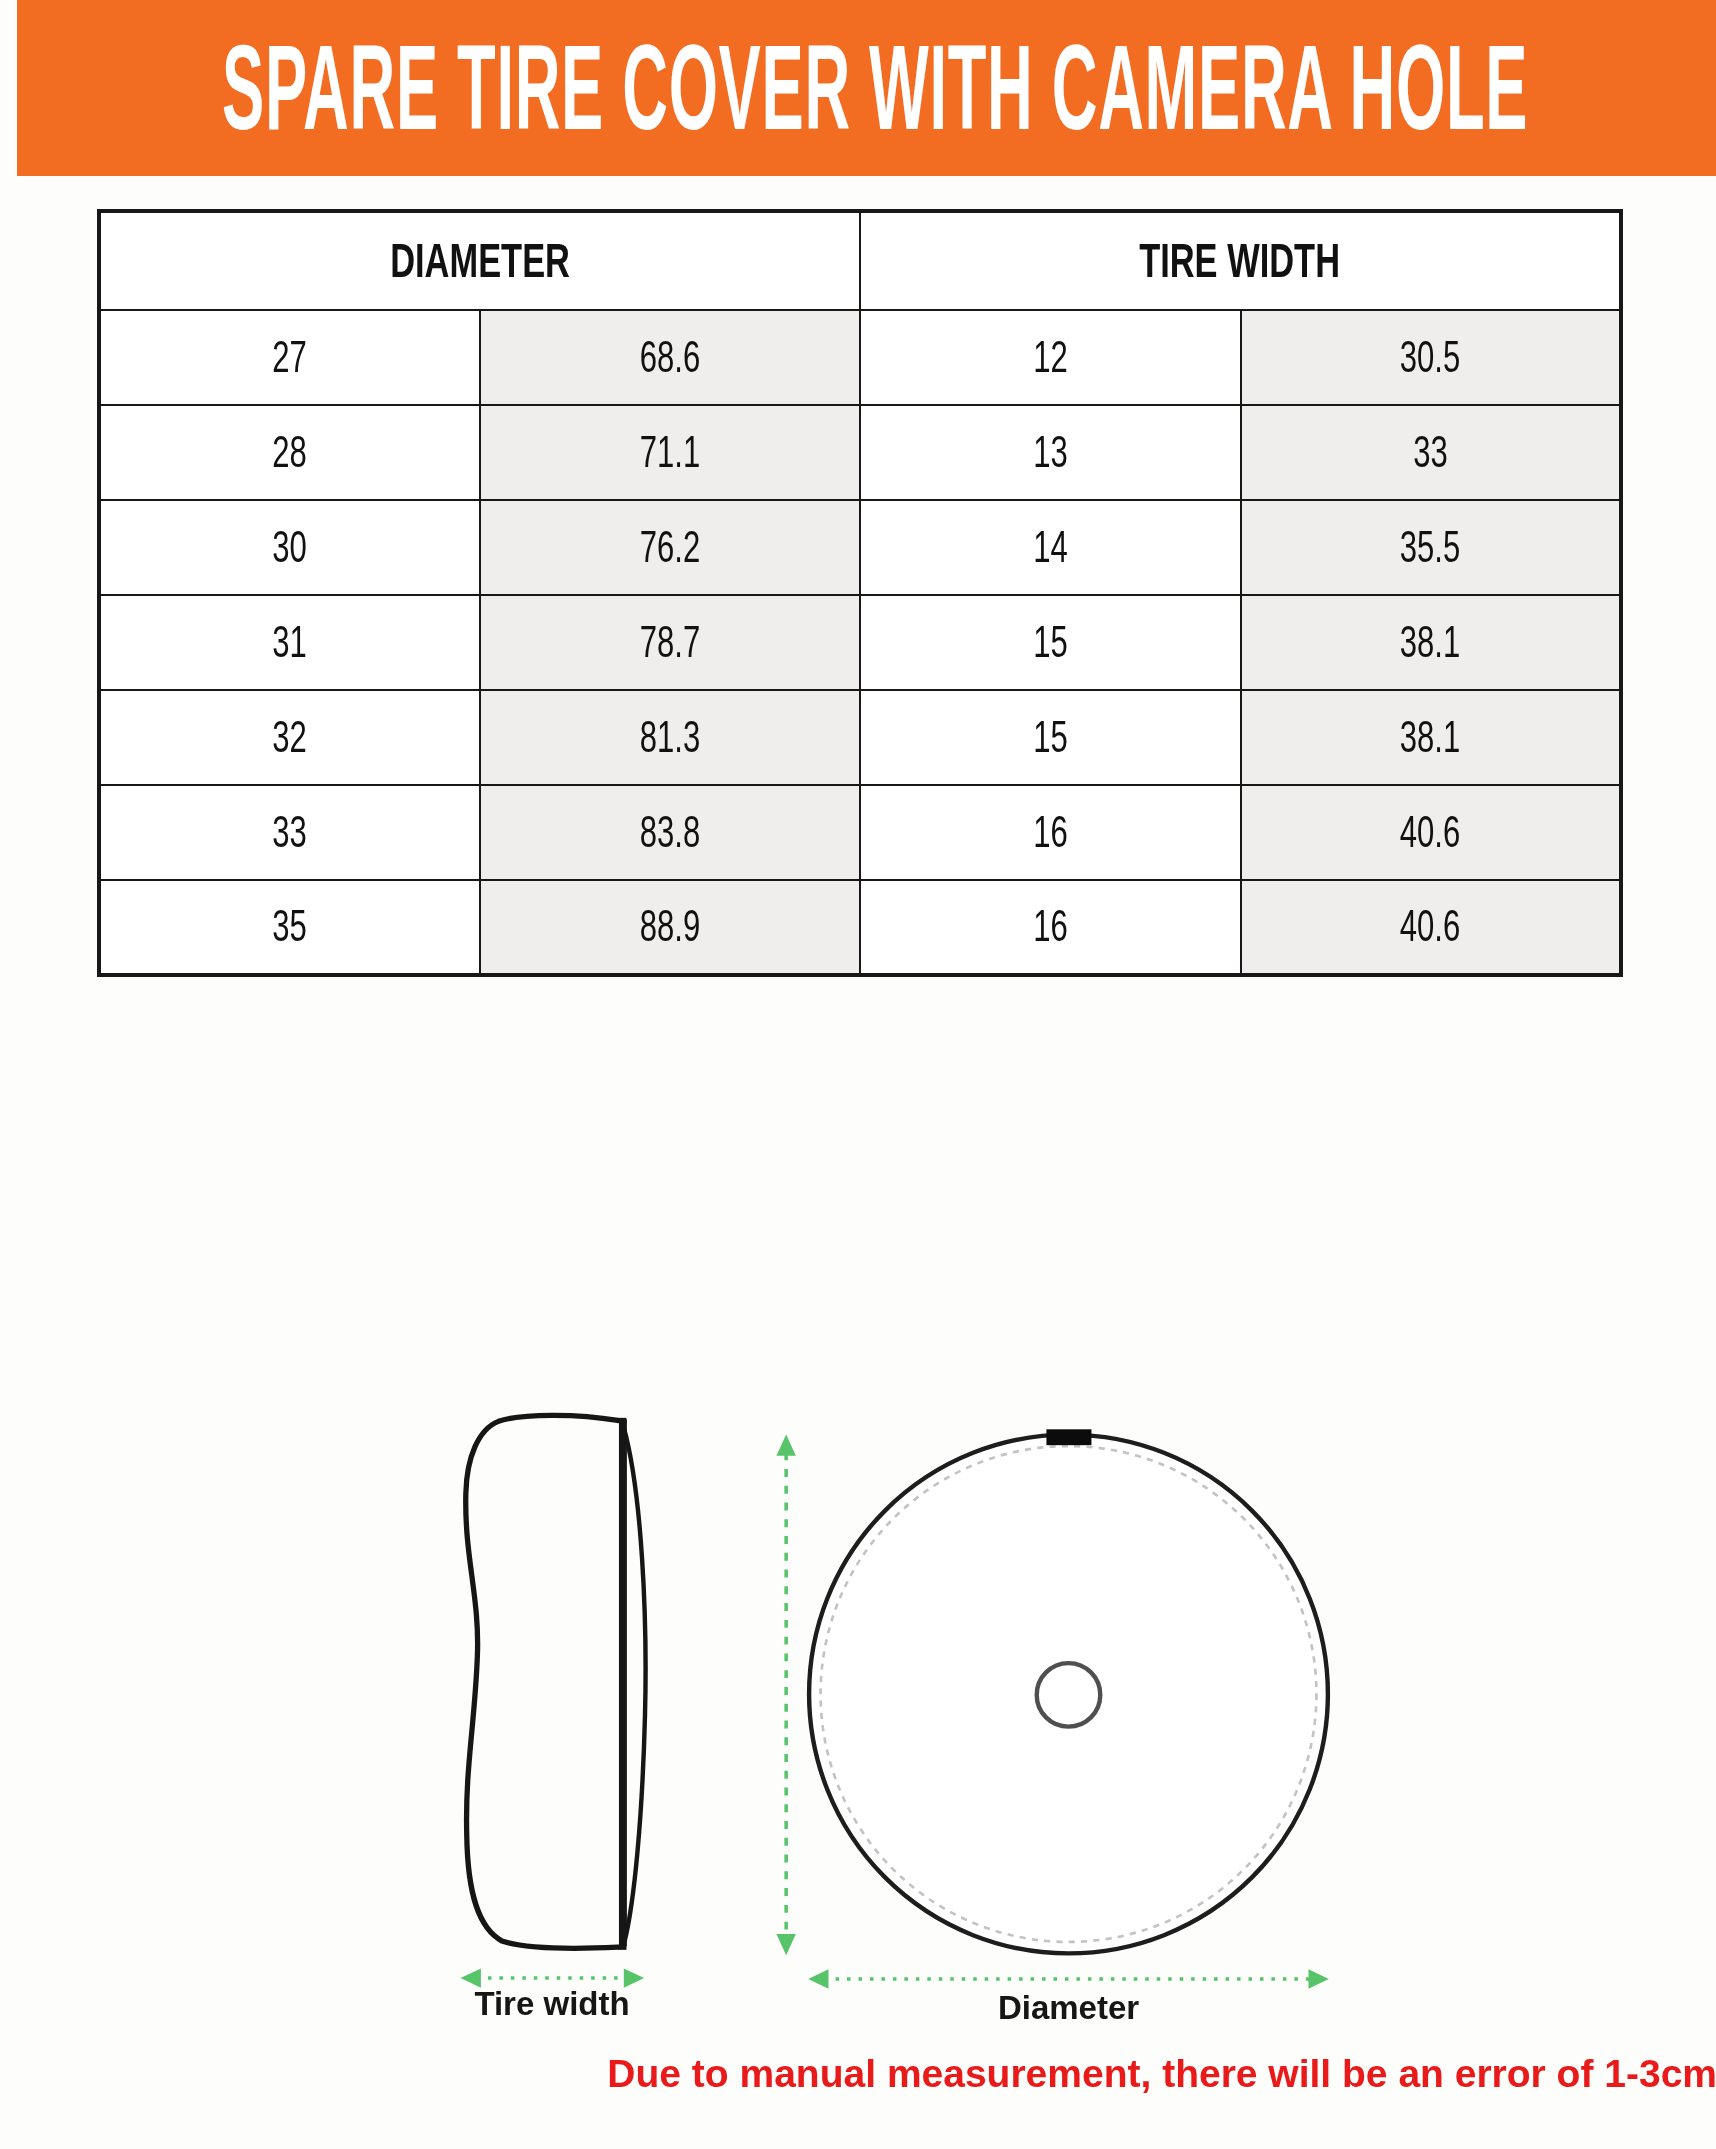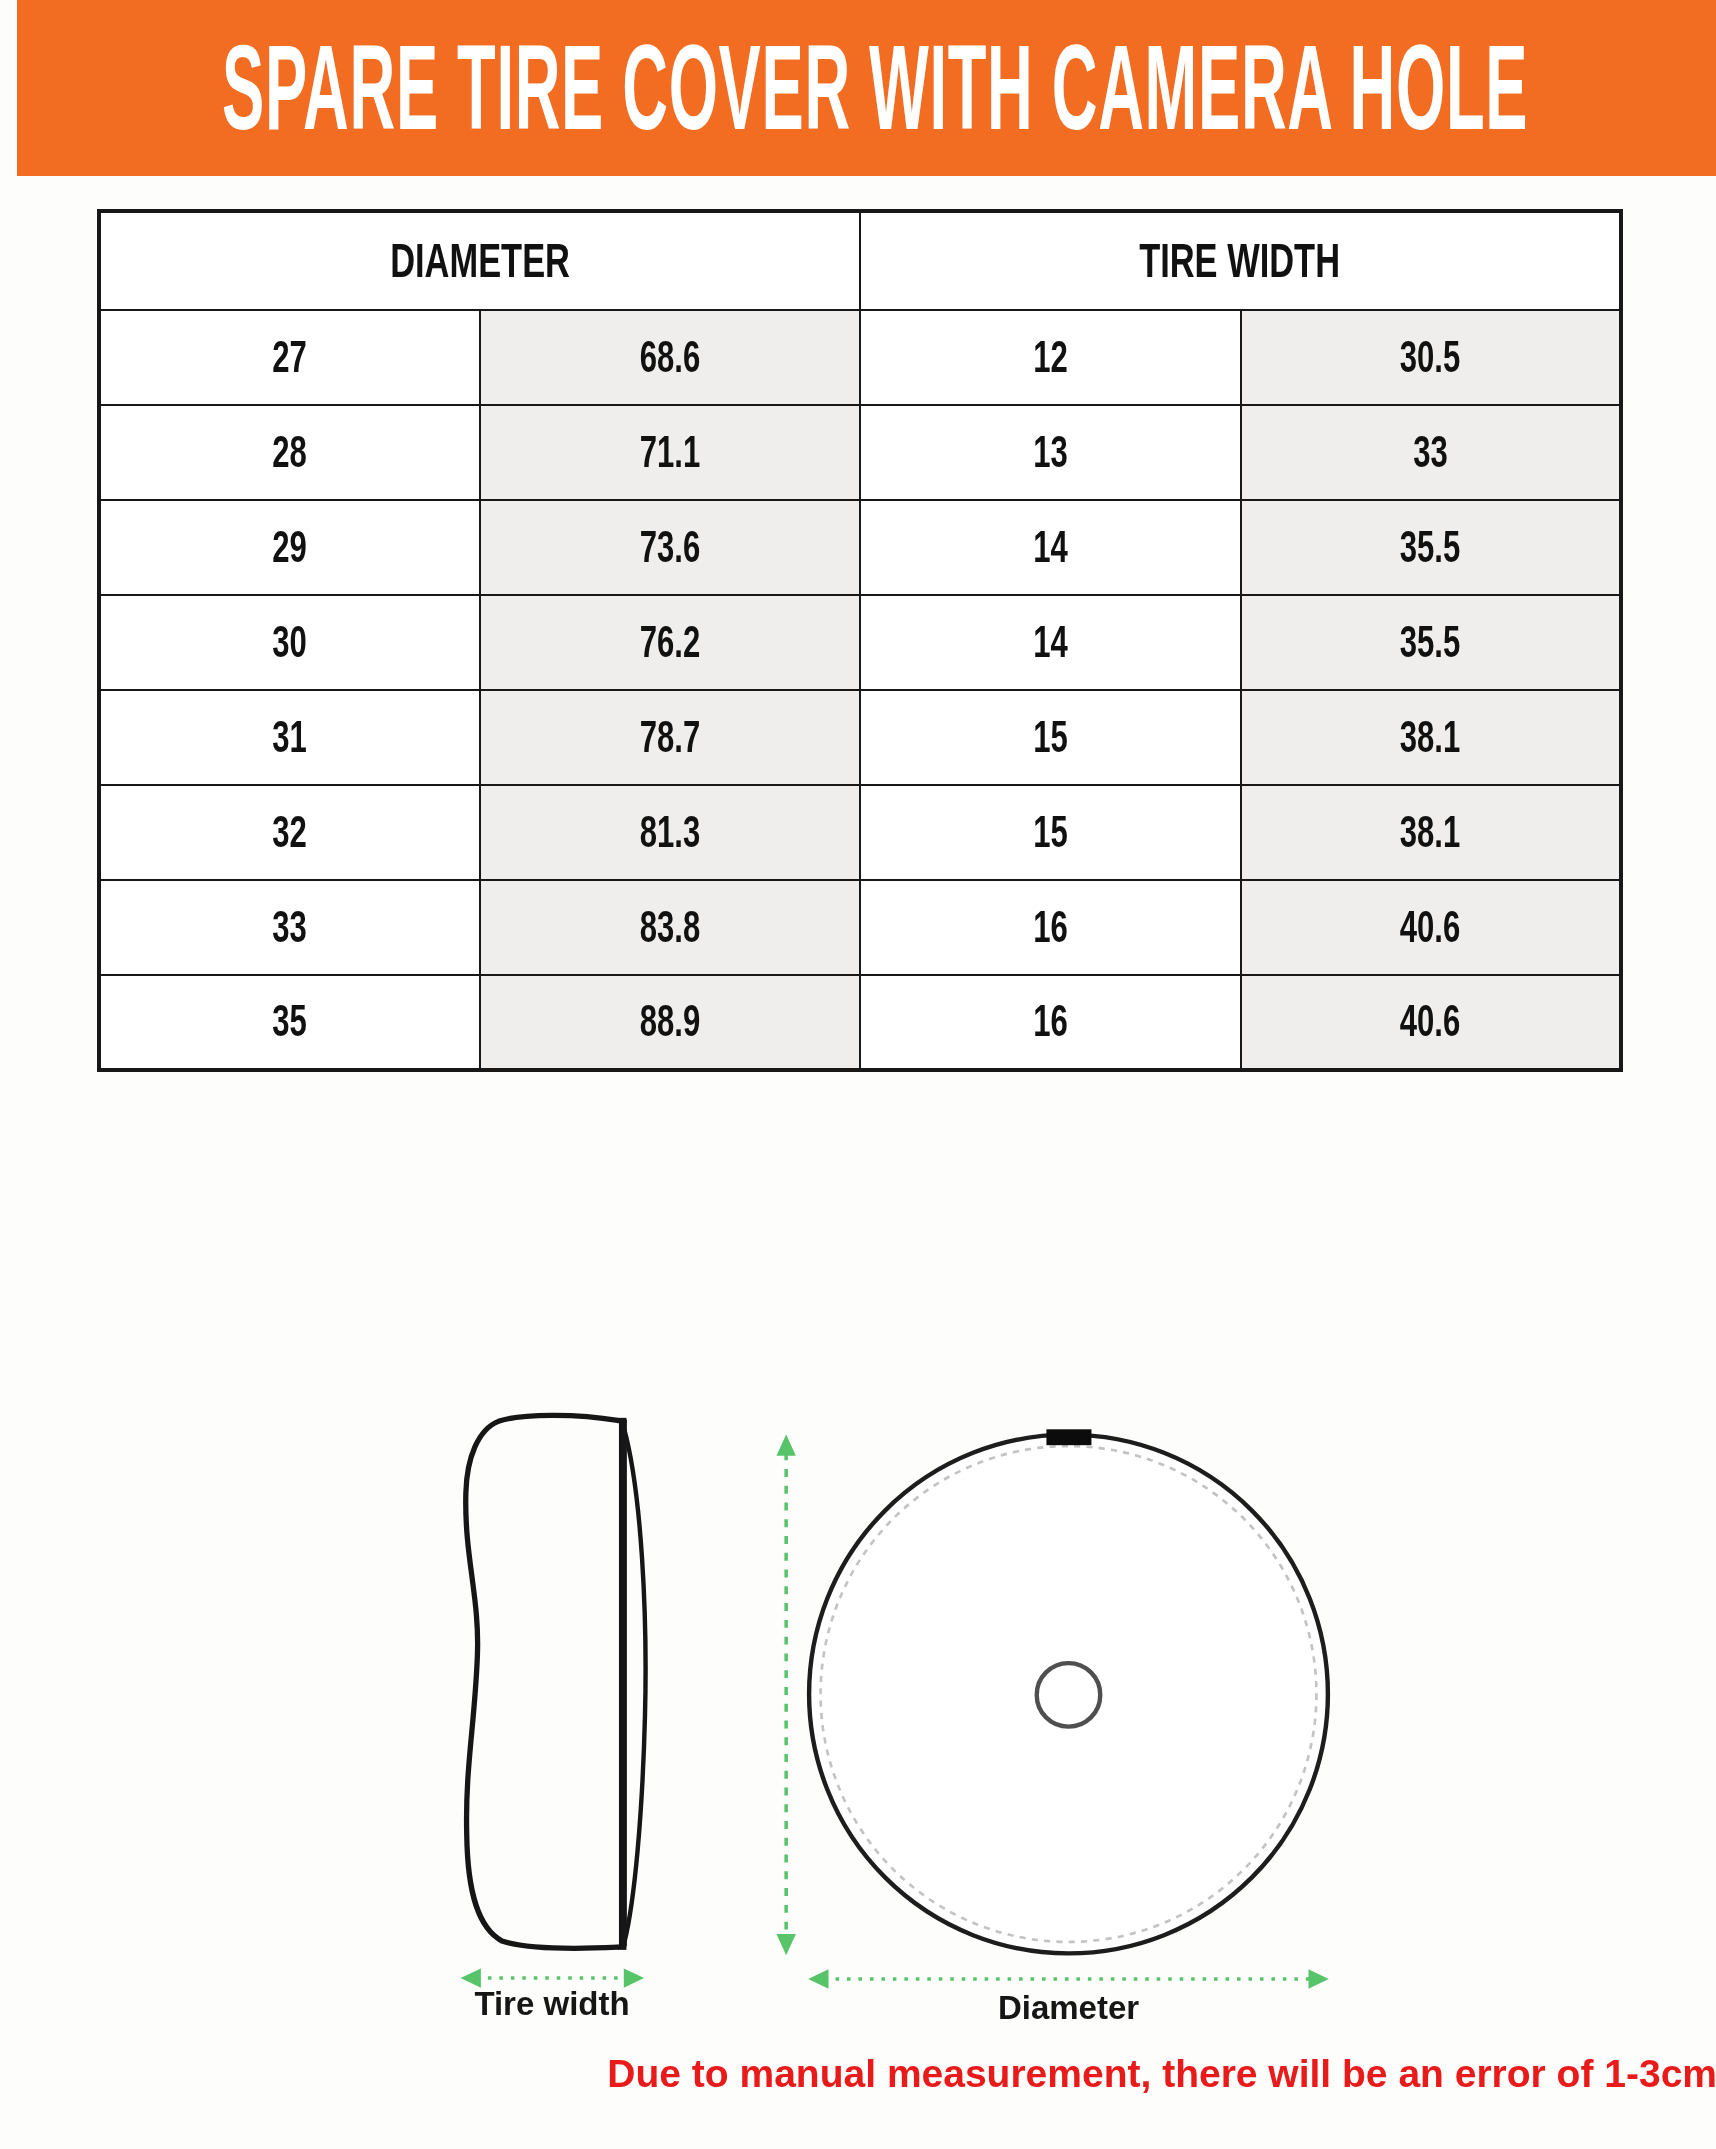"27" .size-table td { font-weight: 700 -> 400 }
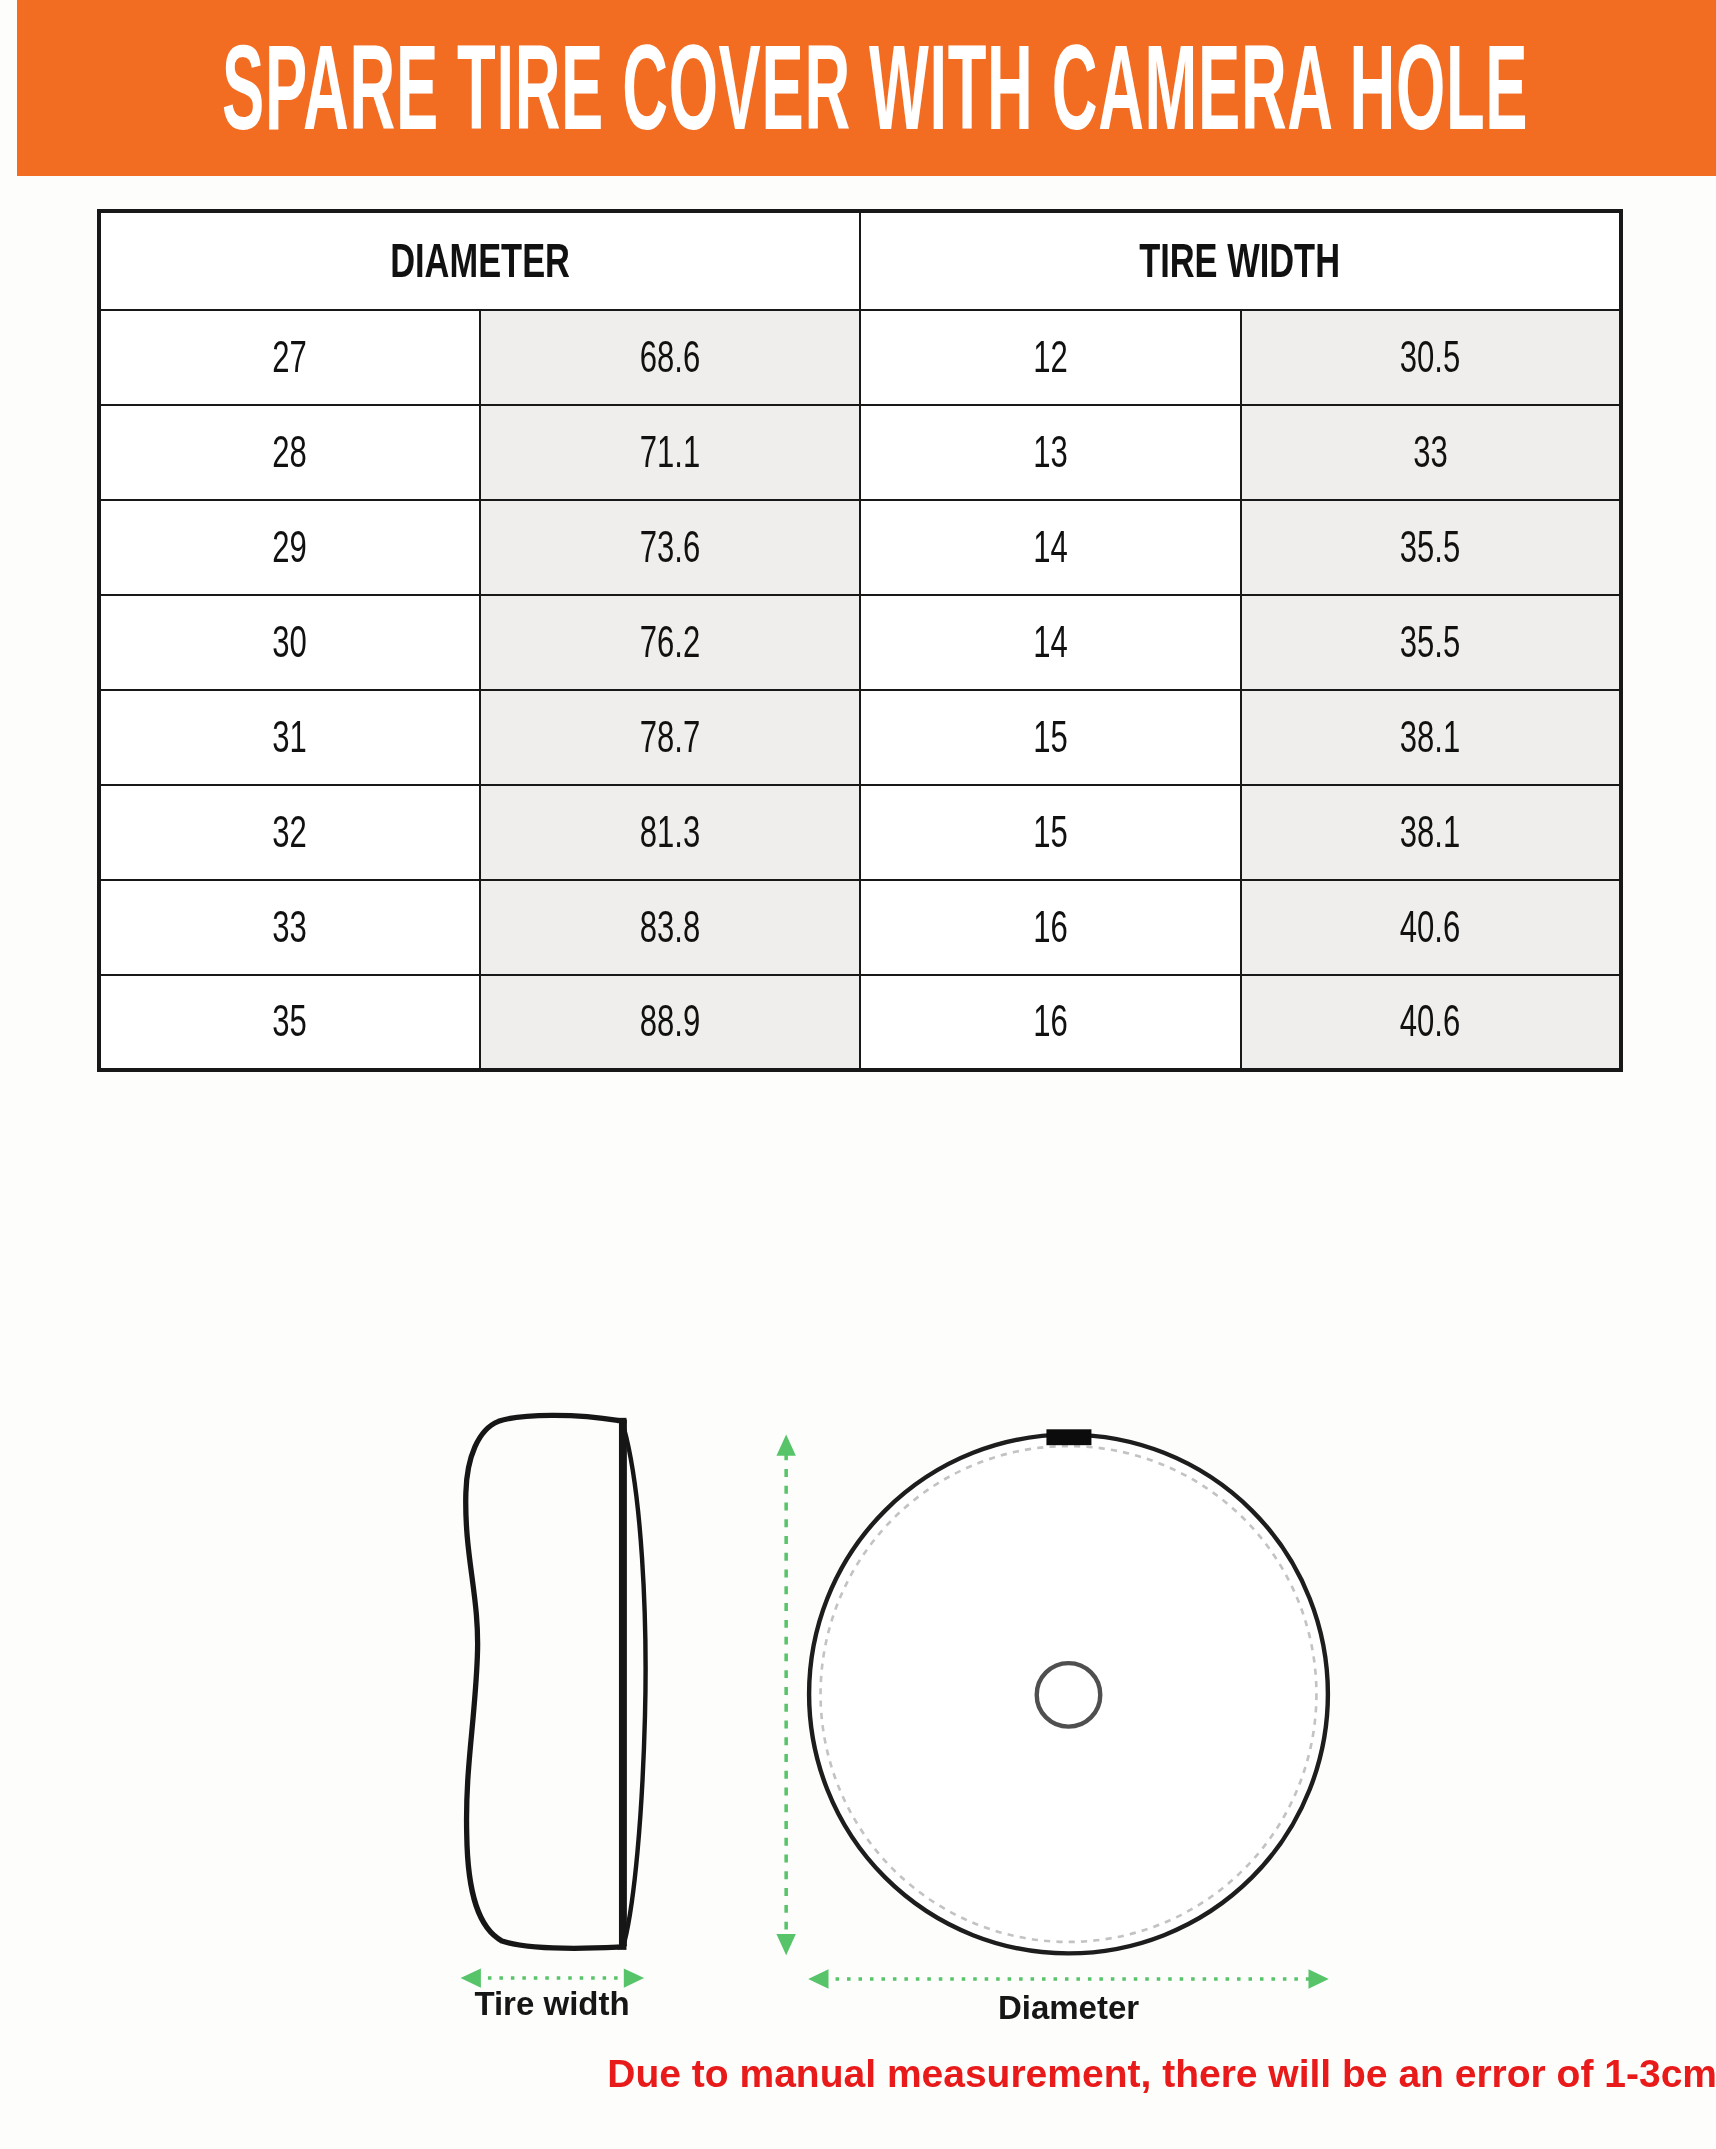"29" tr { html: <tr> <td><span>29</span></td> <td><span>73.6</span></td> <td><span>14</span></td> <td><span>35.5</span></td> </tr> -> none }
